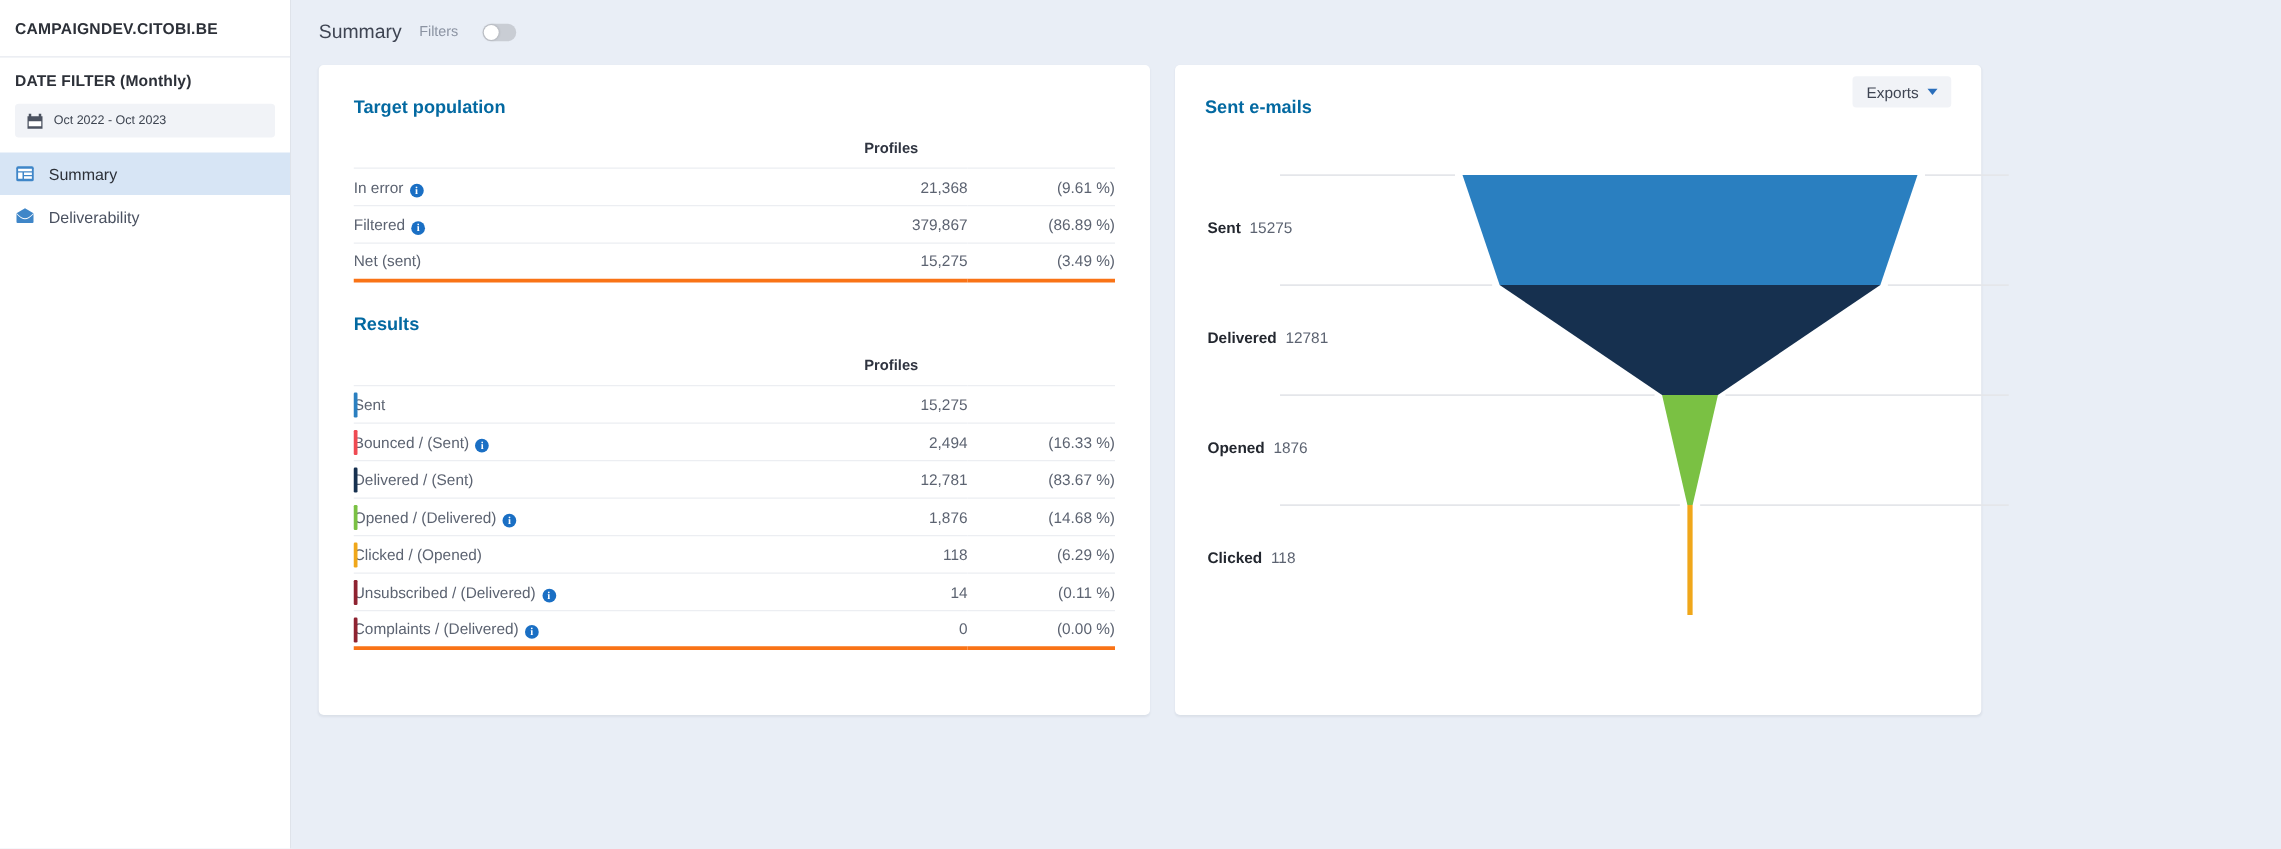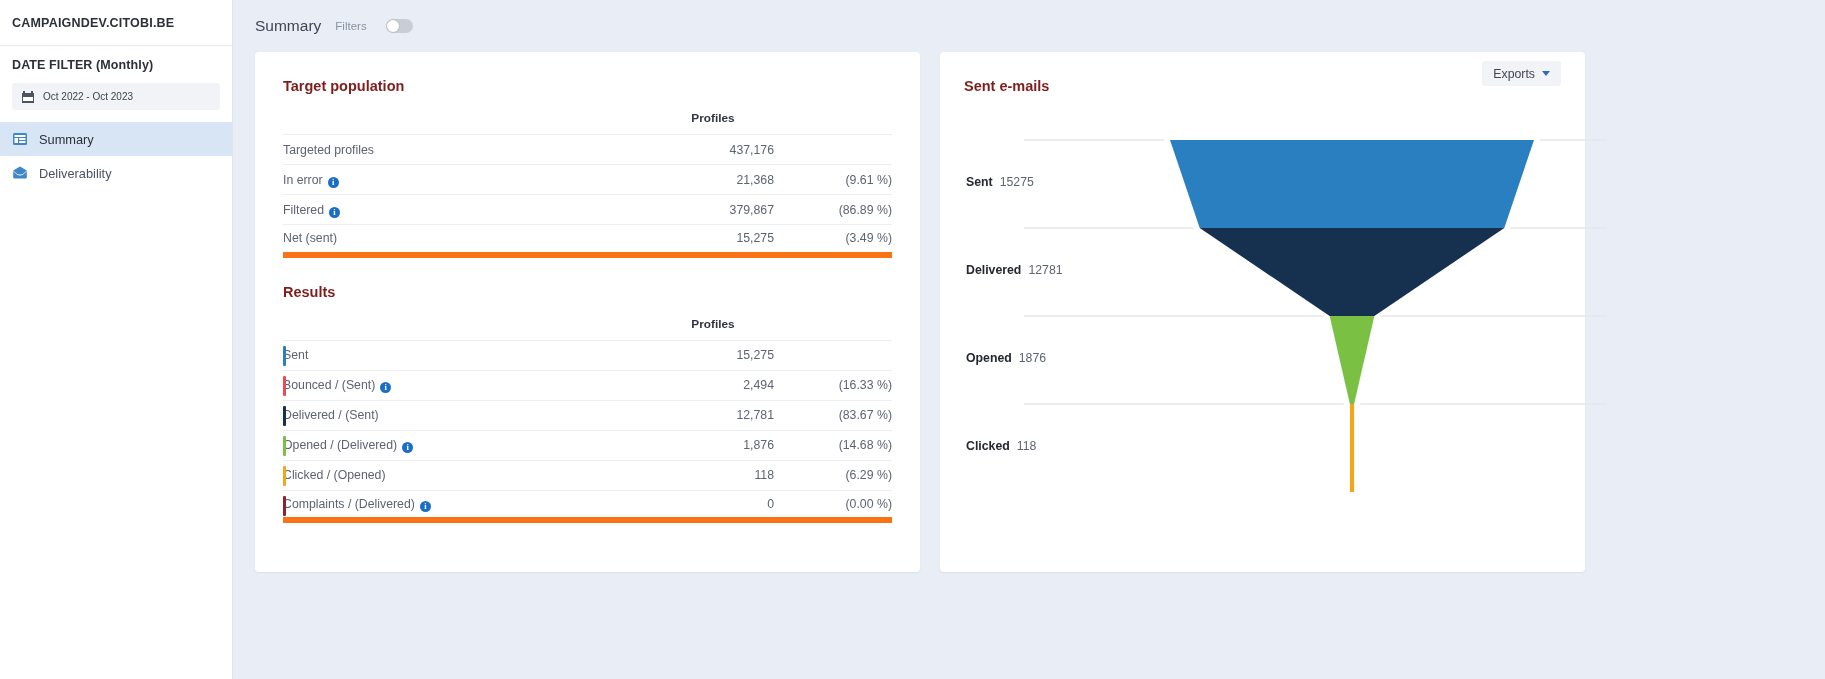"Target population" .sec-title { color: #7f1d1d -> #0369a1 }
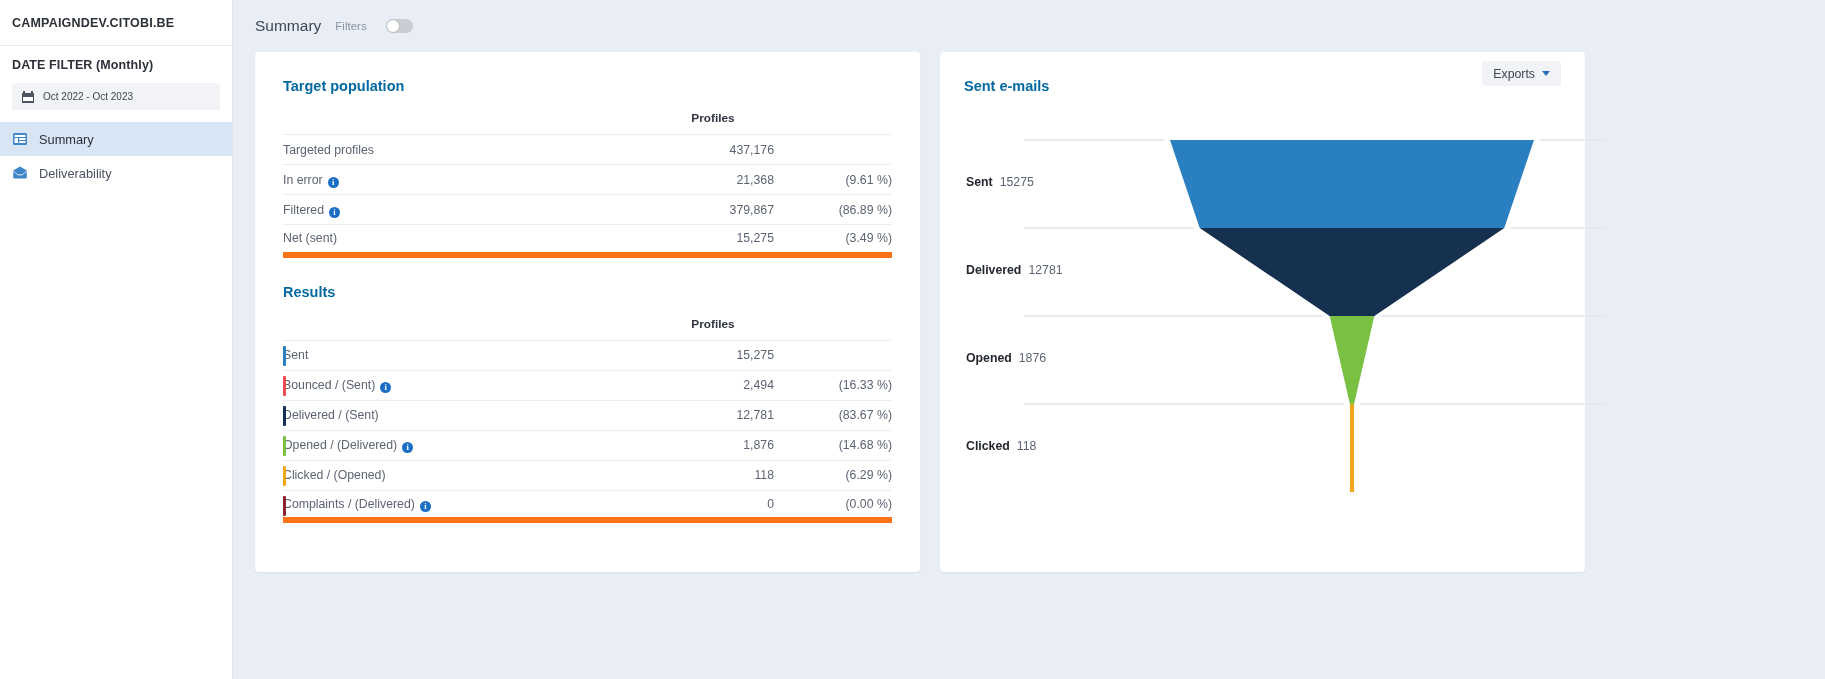"Targeted profiles" tr { html: <tr> <td><span>Targeted profiles</span></td> <td>437,176</td> <td></td> </tr> -> none }
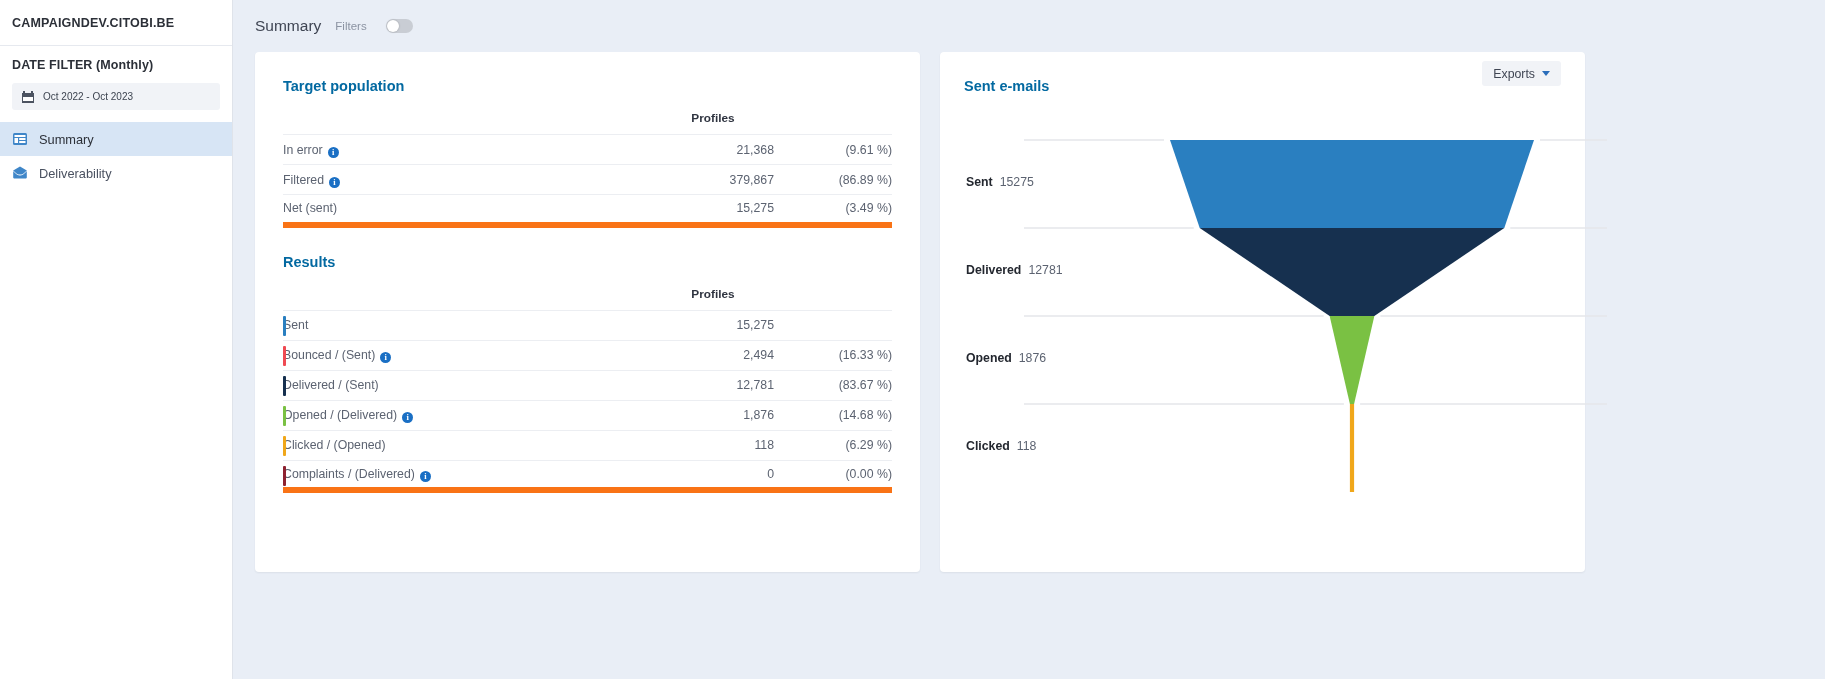"Net (sent)" table.stats tbody tr:last-child td { border-bottom: 6px solid #f97316 -> 3px solid #f97316 }
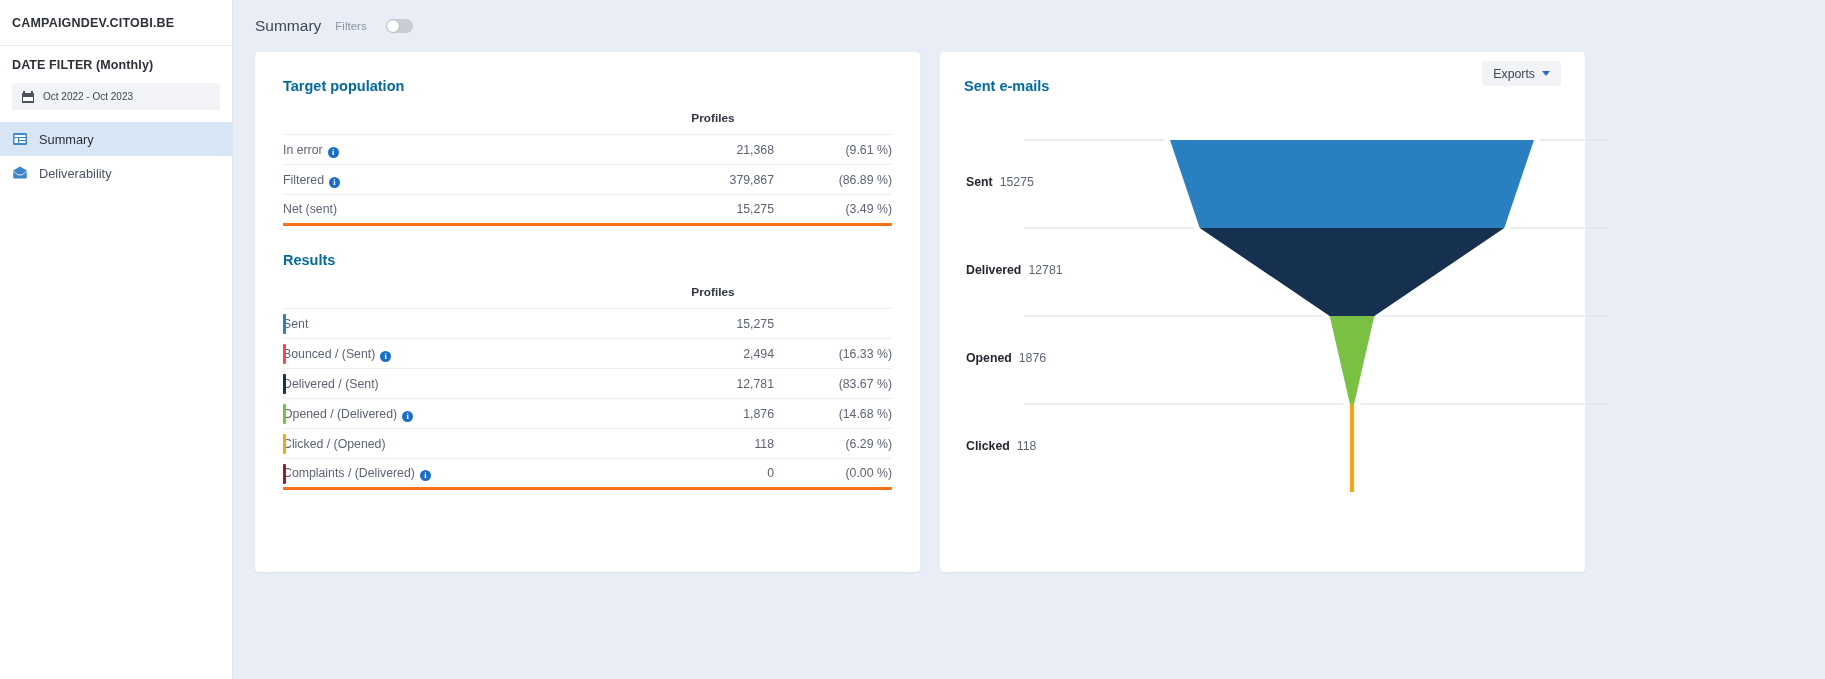"Unsubscribed / (Delivered) i" tr { html: none -> <tr> <td><span></span><span>Unsubscribed / (Delivered)</span><span>i</span></td> <td>14</td> <td>(0.11 %)</td> </tr> }
